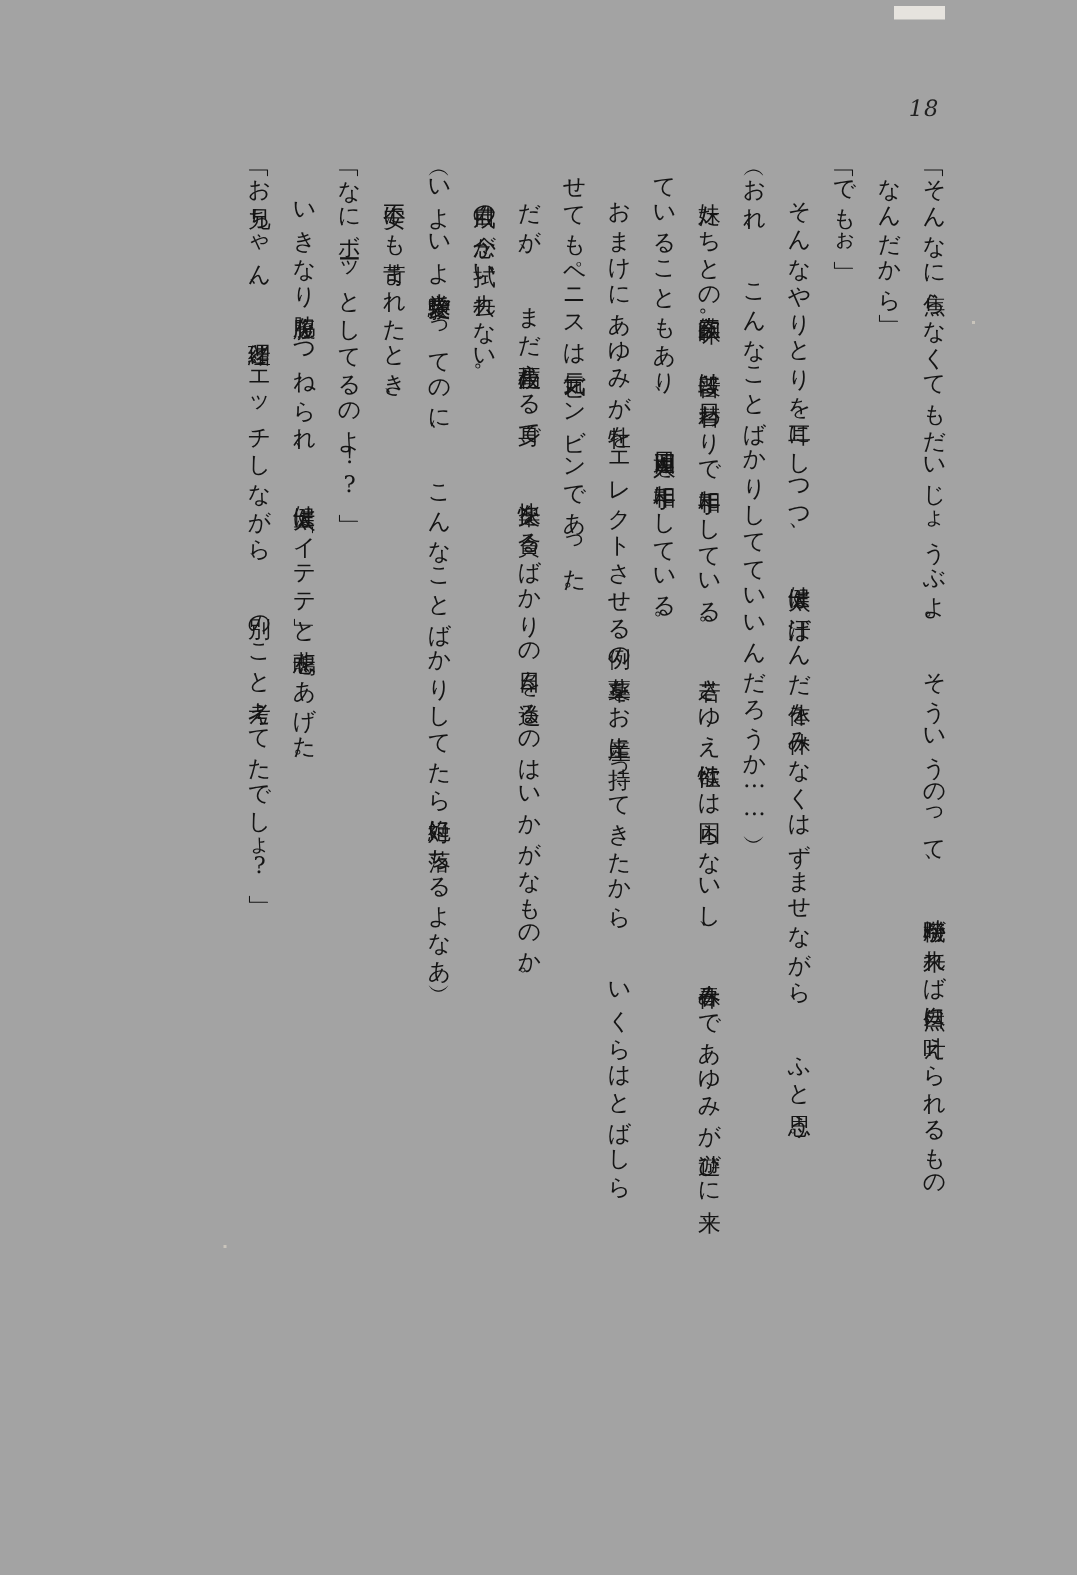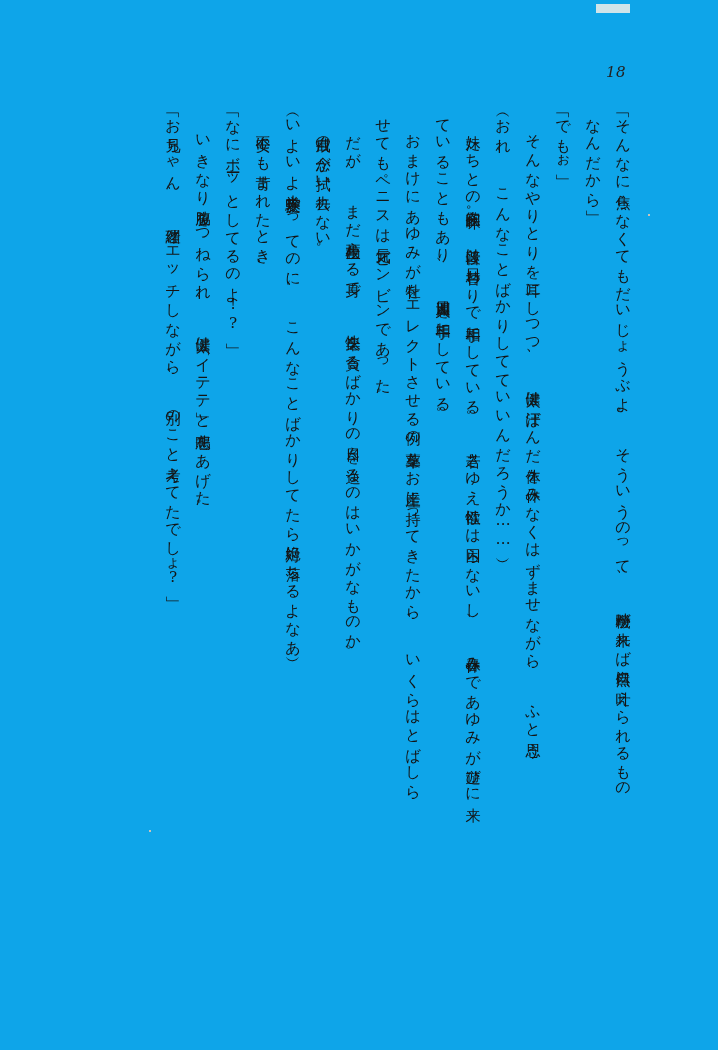"18" .page { background: #0ea5e9 -> #a3a3a3 }
